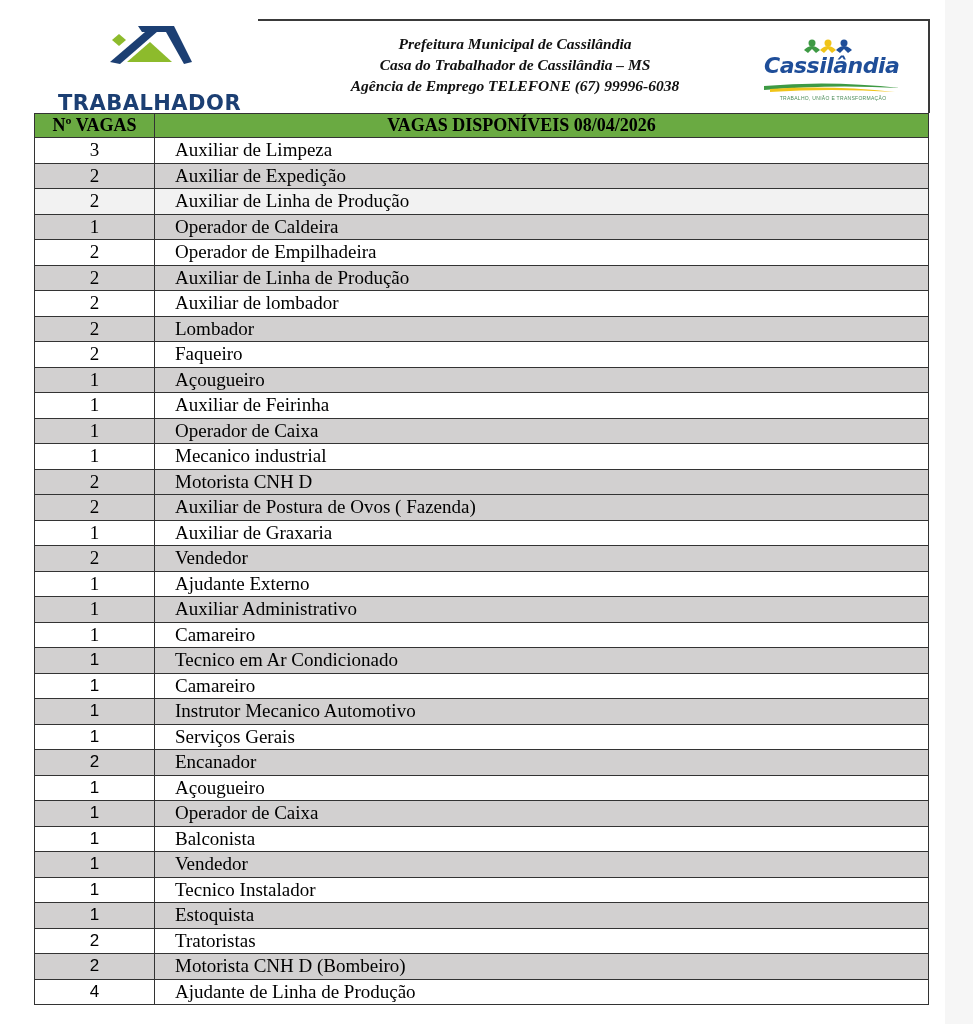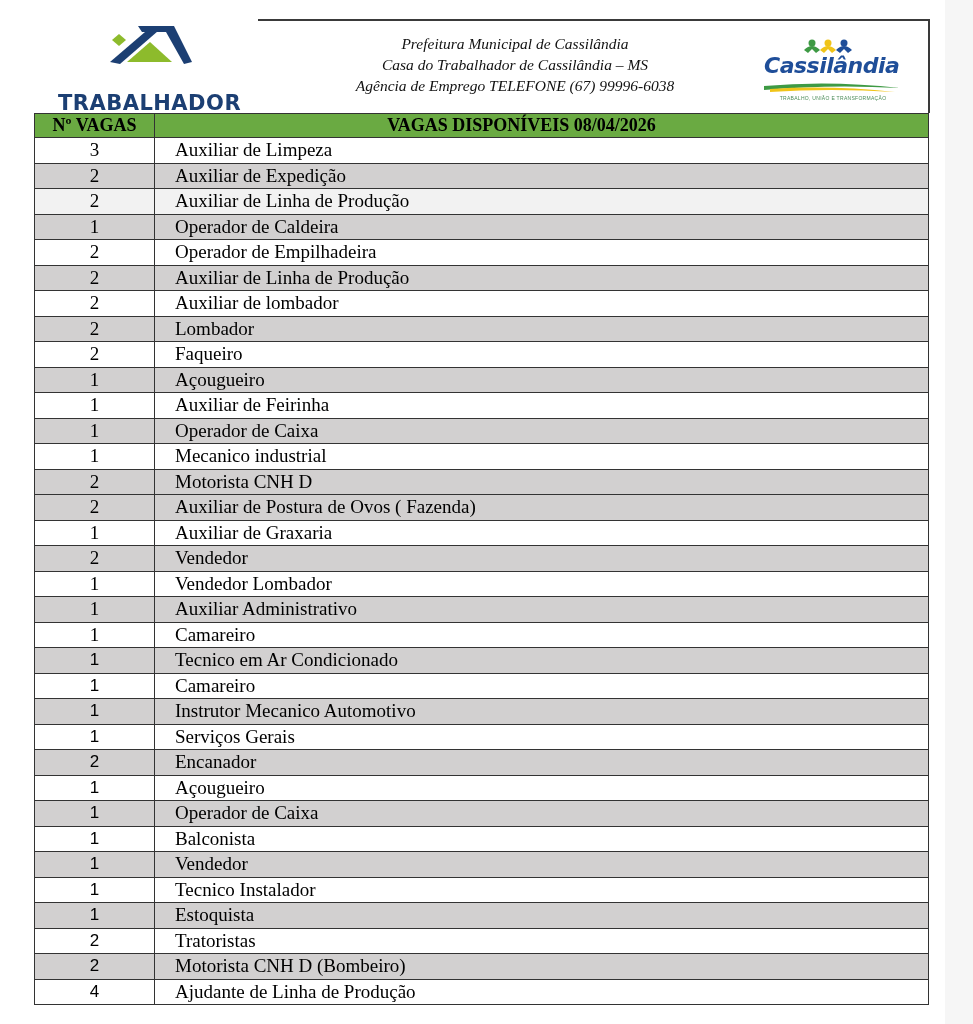"Prefeitura Municipal de Cassilândia" .title-block { font-weight: normal -> bold }
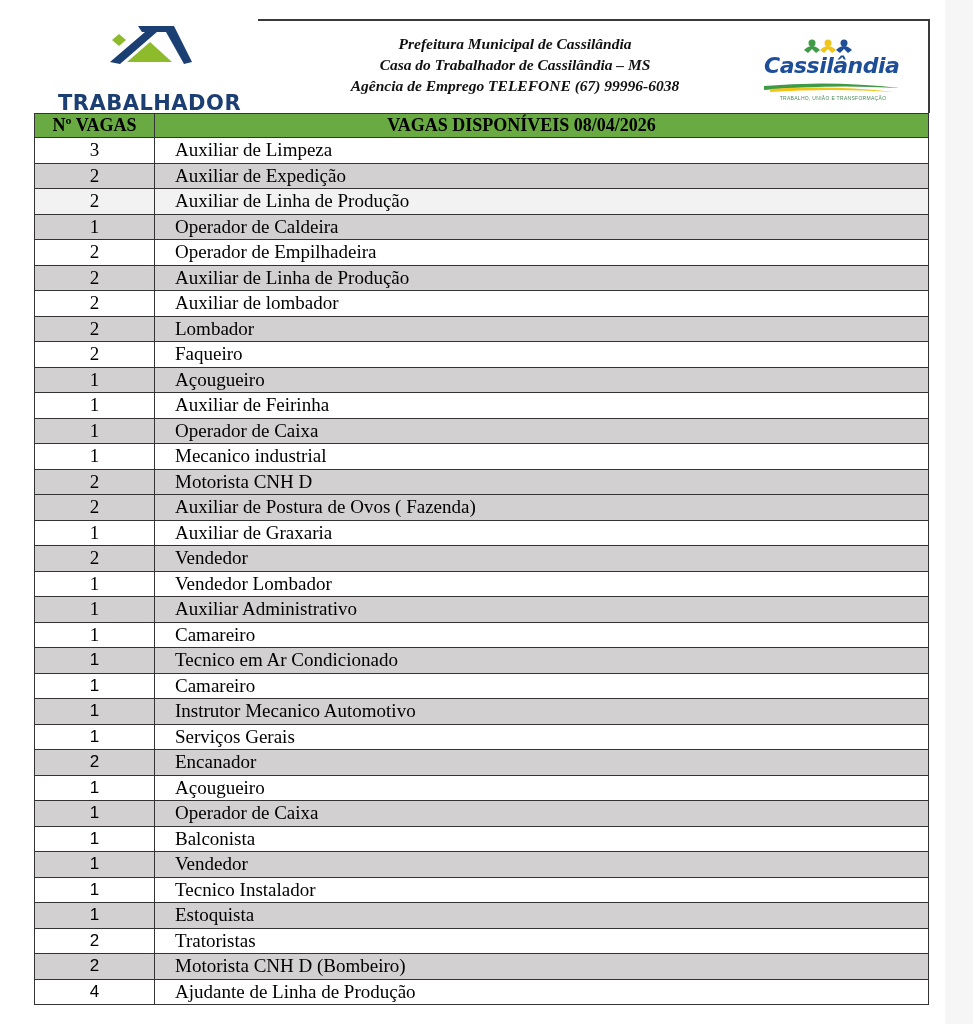"Vendedor Lombador" td.desc { text: Vendedor Lombador -> Ajudante Externo }
